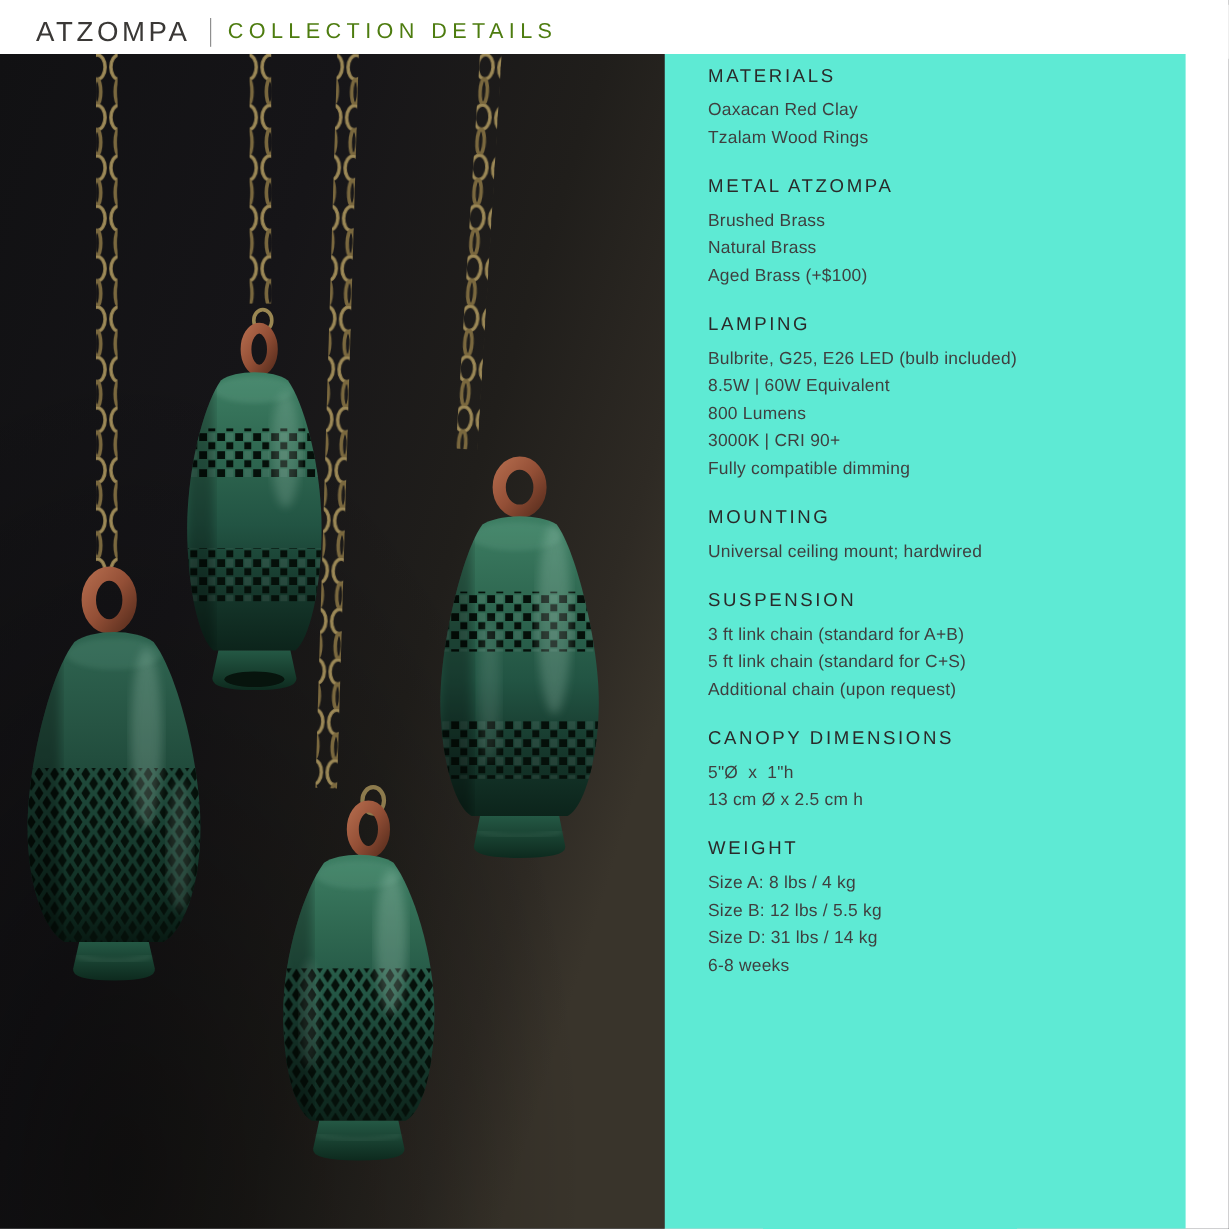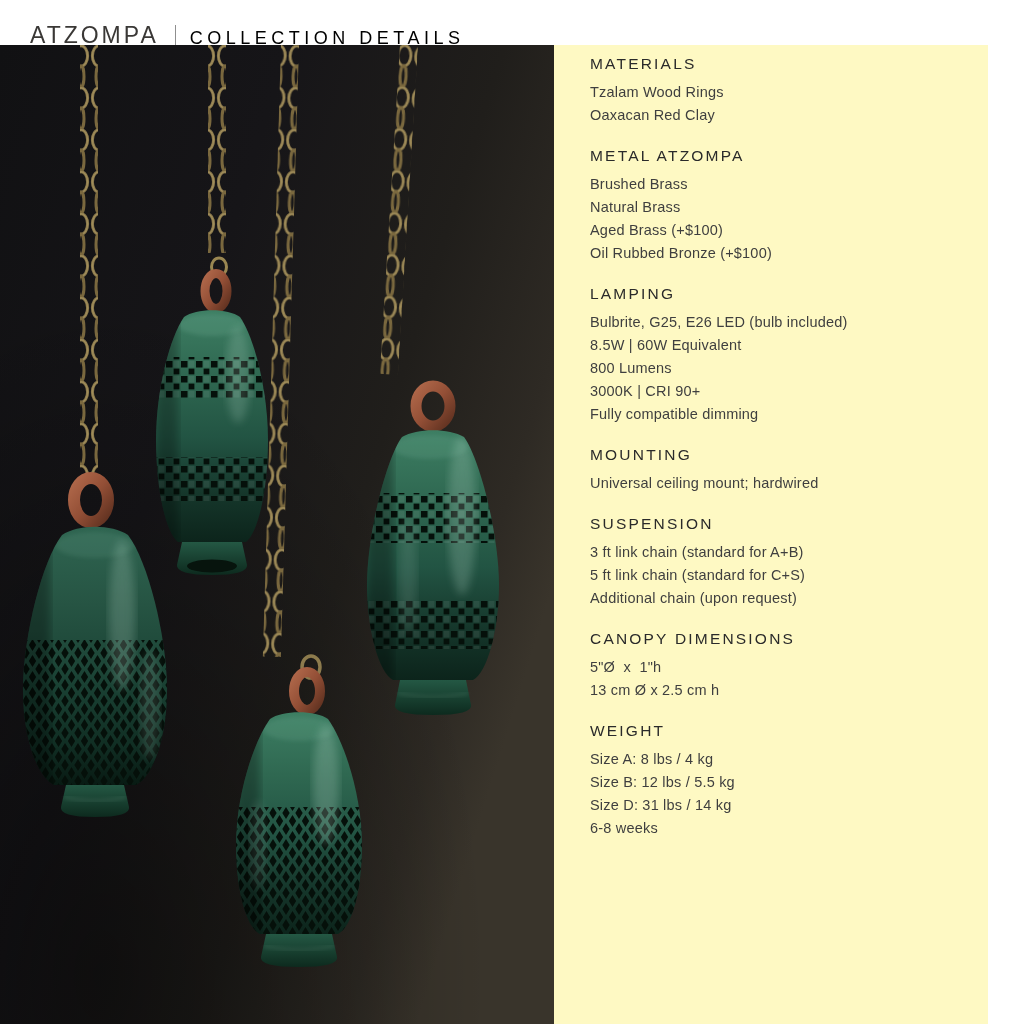"ATZOMPA" .header { align-items: flex-end -> center }
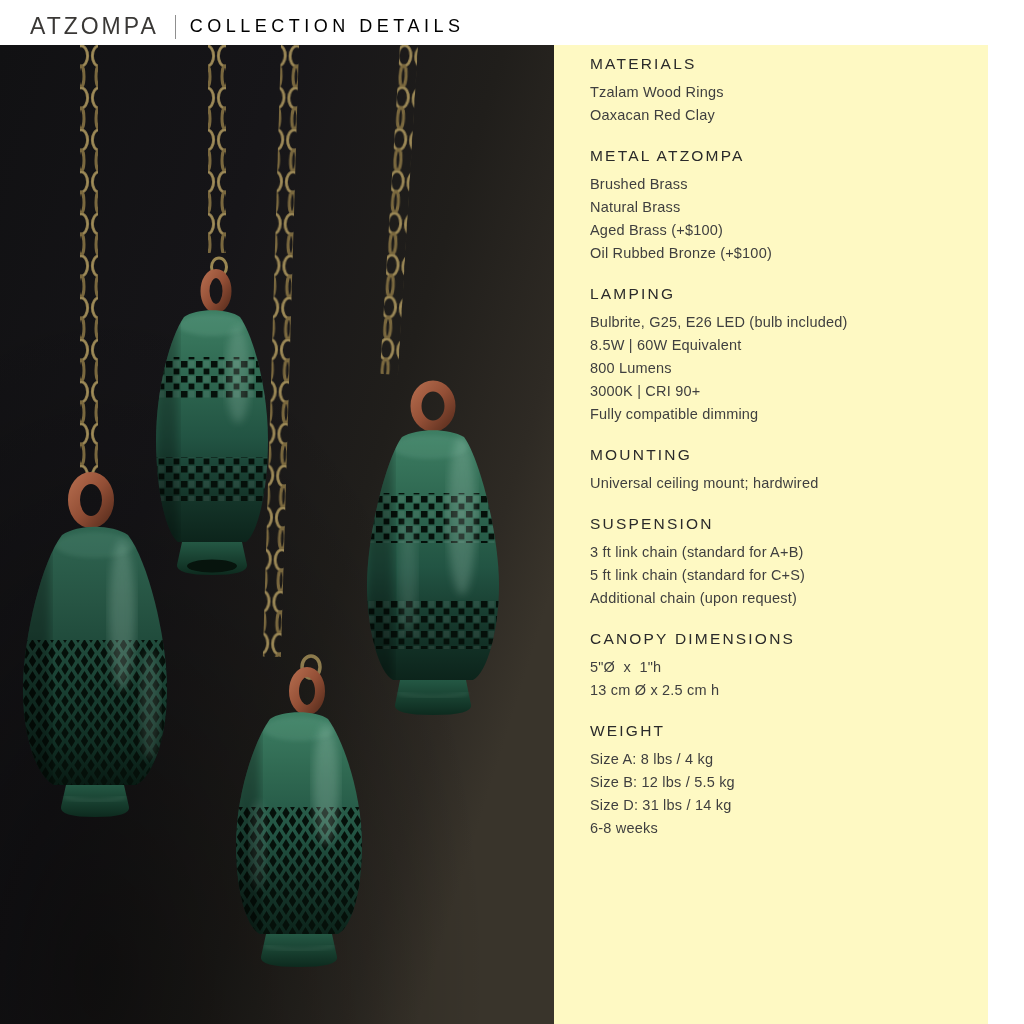"COLLECTION DETAILS" .subtitle { color: #000000 -> #4d7c0f }
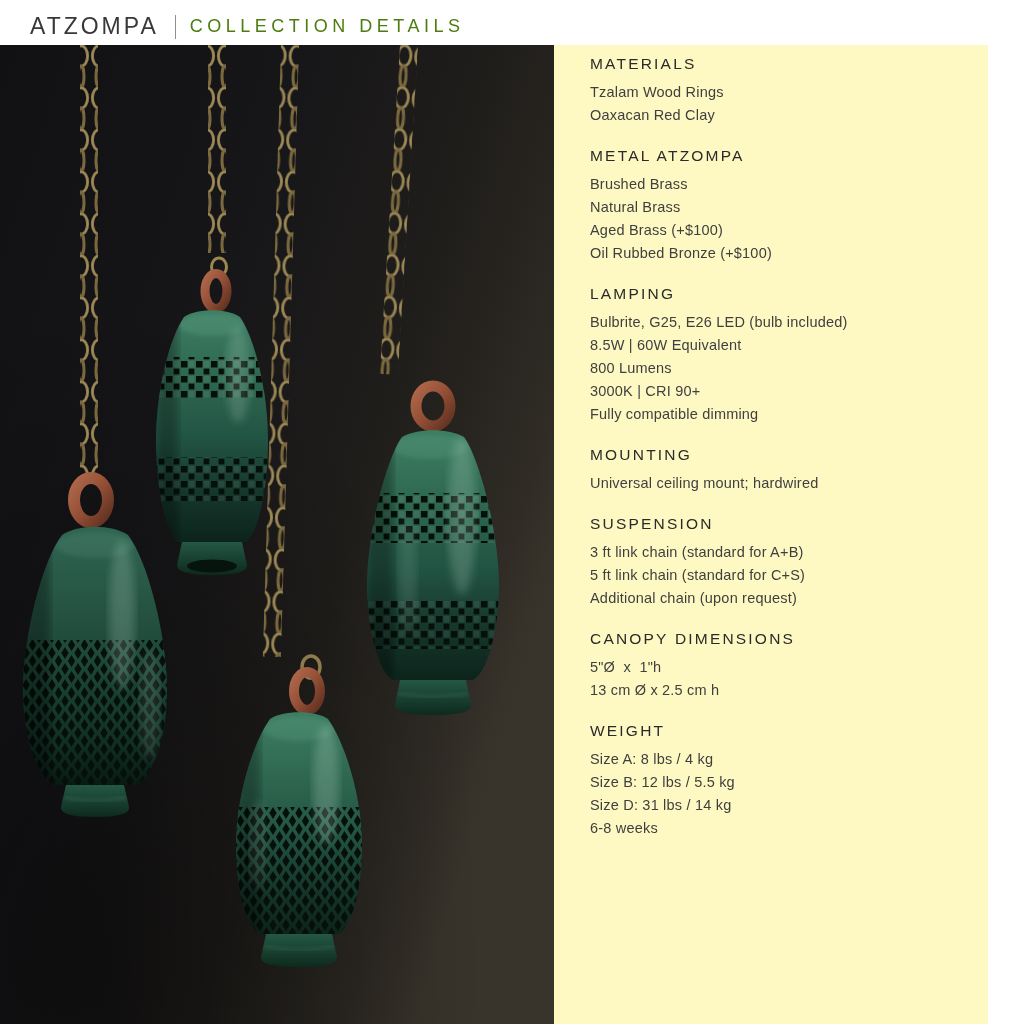"MATERIALS" .specs { background: #fef9c3 -> #5eead4 }
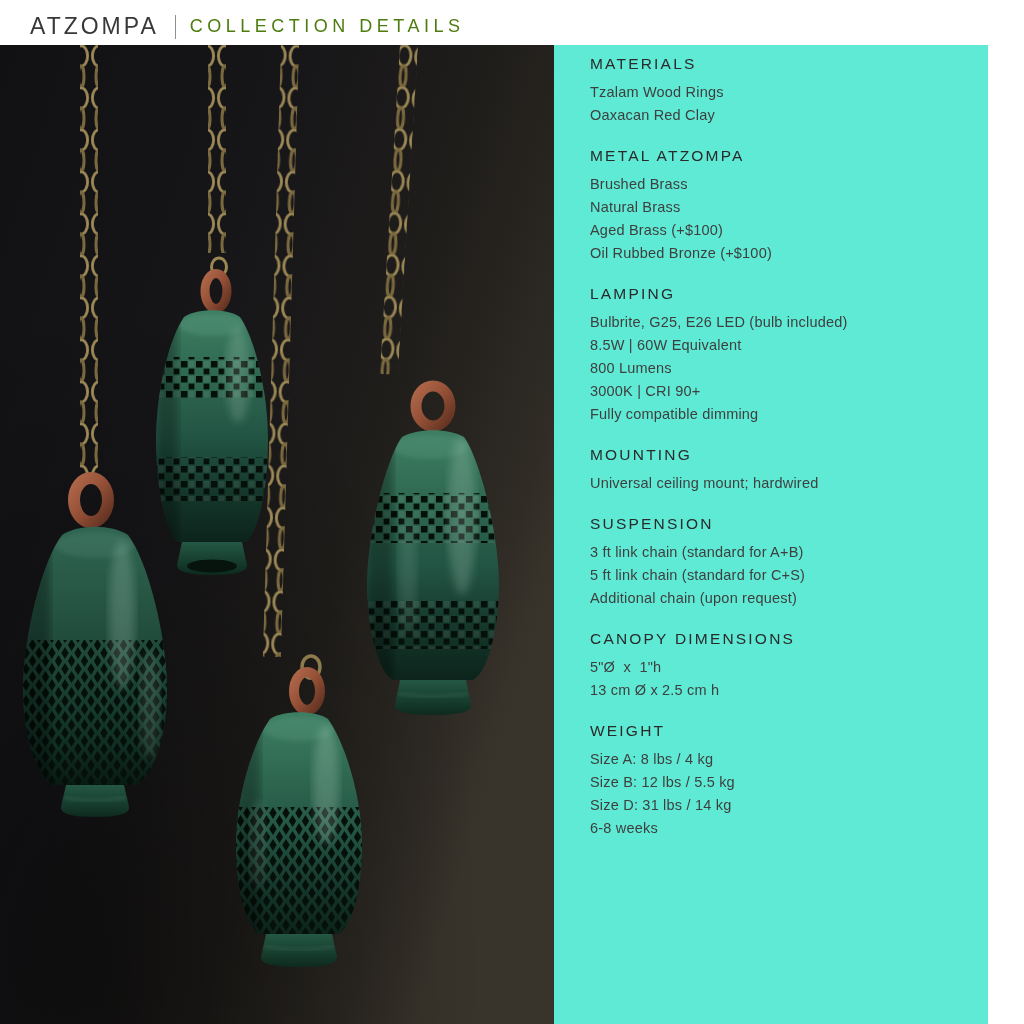"Tzalam Wood Rings" p { order: before "Oaxacan Red Clay" -> after "Oaxacan Red Clay" }
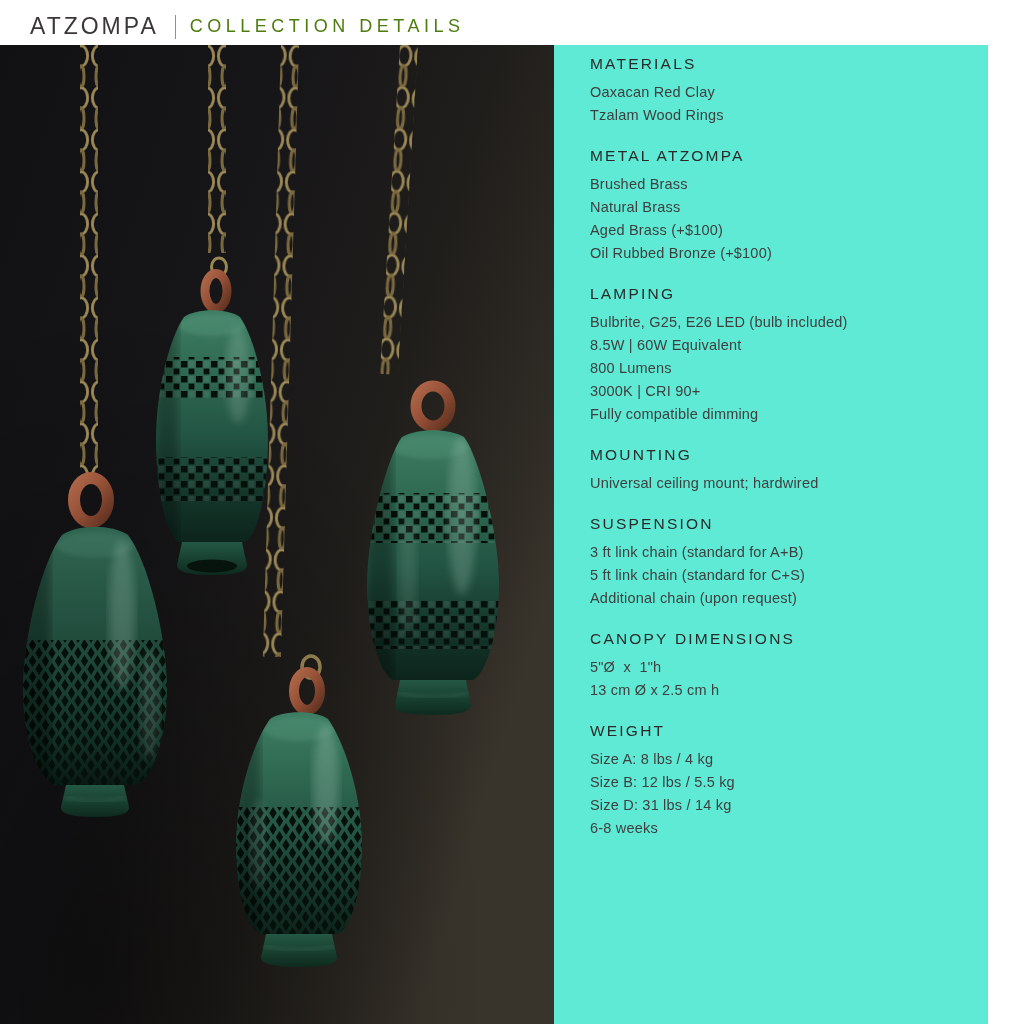"Oil Rubbed Bronze (+$100)" p { html: <p>Oil Rubbed Bronze (+$100)</p> -> none }
